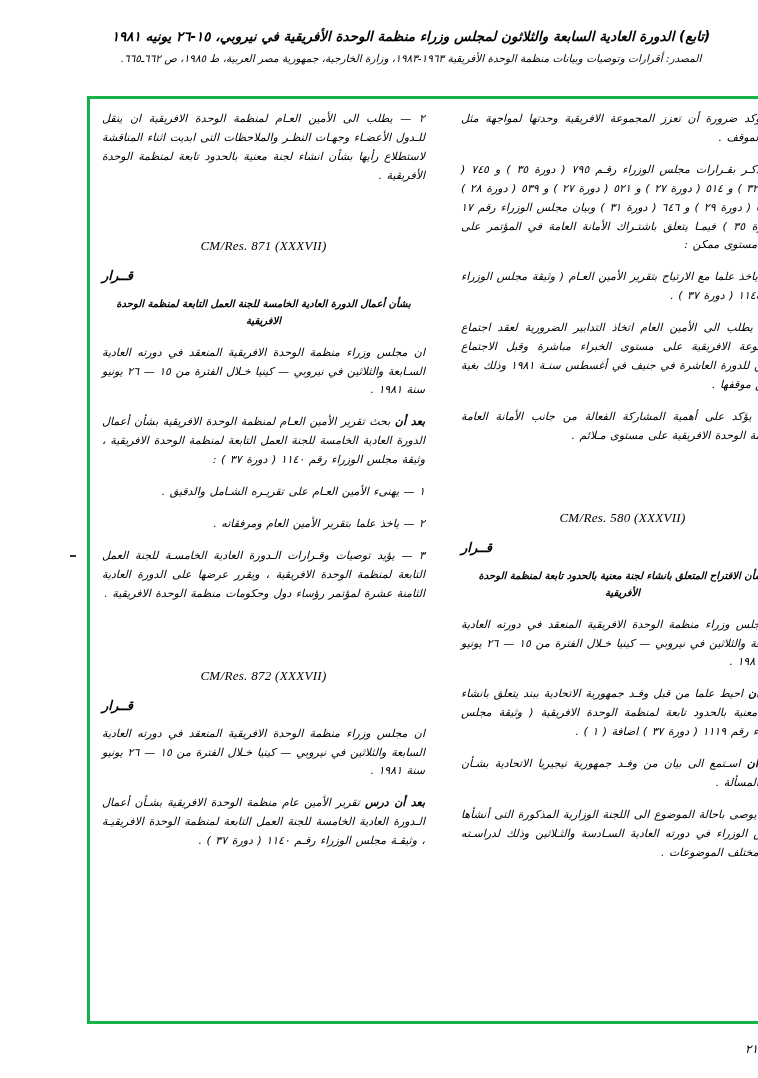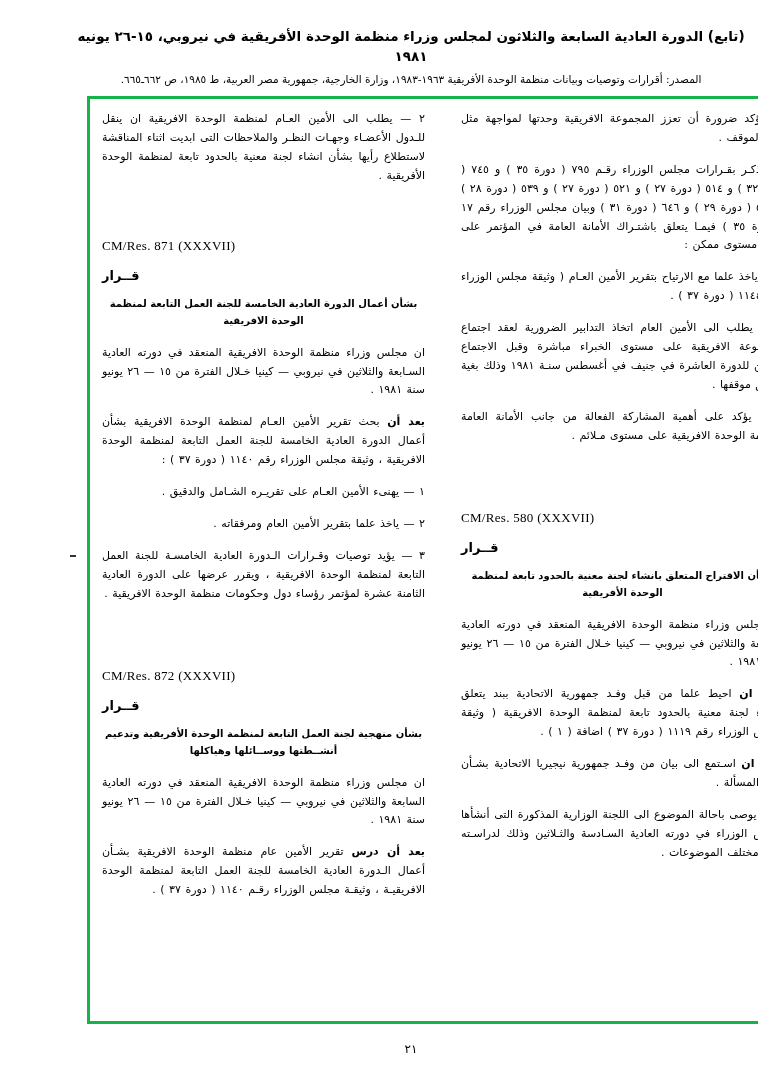"(تابع) الدورة العادية السابعة والثلاثون" .page { font-style: none -> italic }
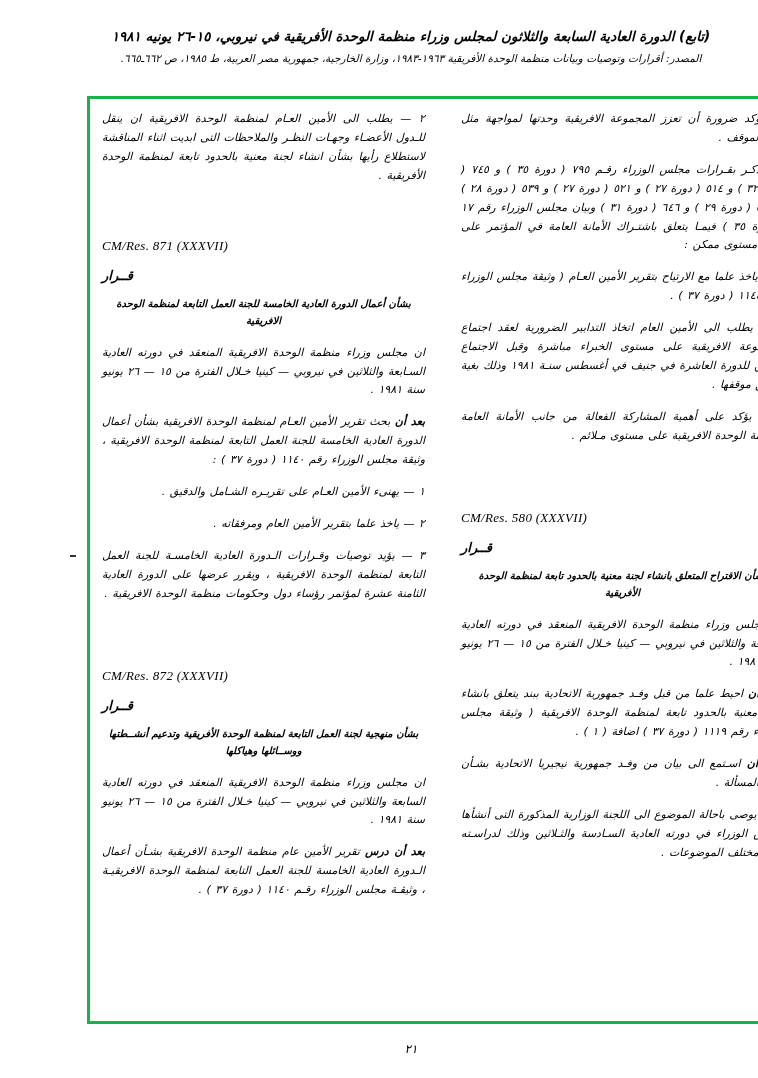"CM/Res. 871 (XXXVII)" .res-id { text-align: left -> center }
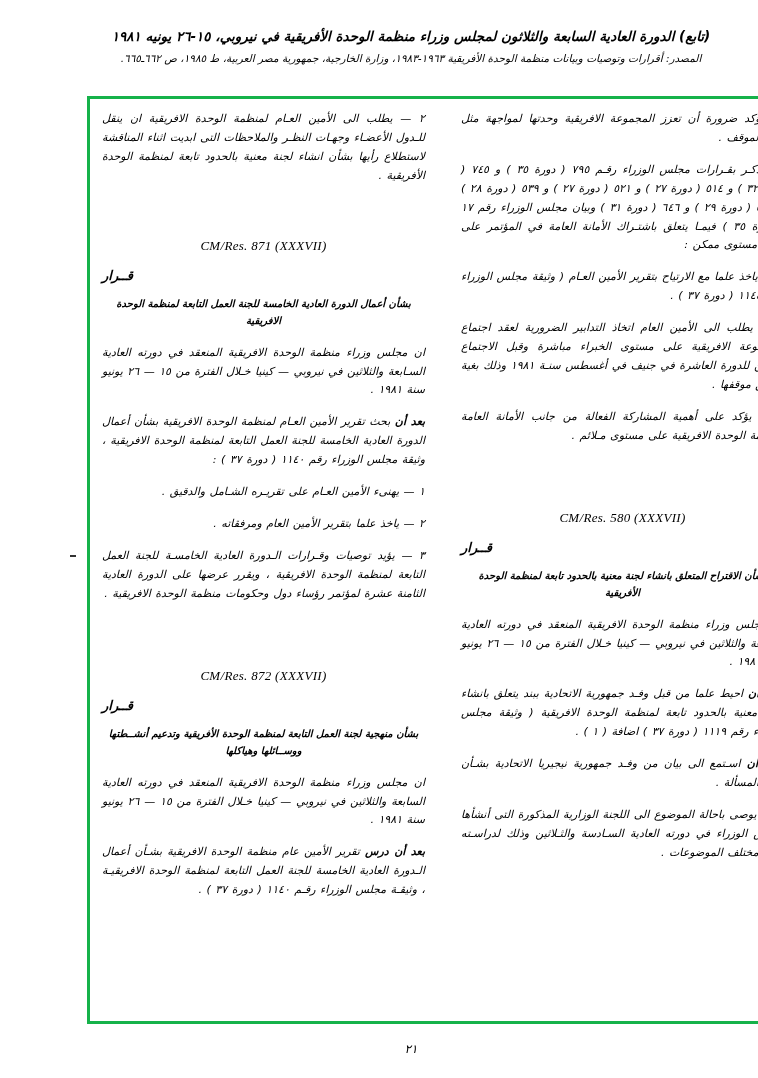"بشأن منهجية لجنة العمل التابعة" div.res-title { html: <div>بشأن منهجية لجنة العمل التابعة لمنظمة الوحدة الأفريقية وتدعيم أنشــطتها ووســائلها وهياكلها</div> -> none }
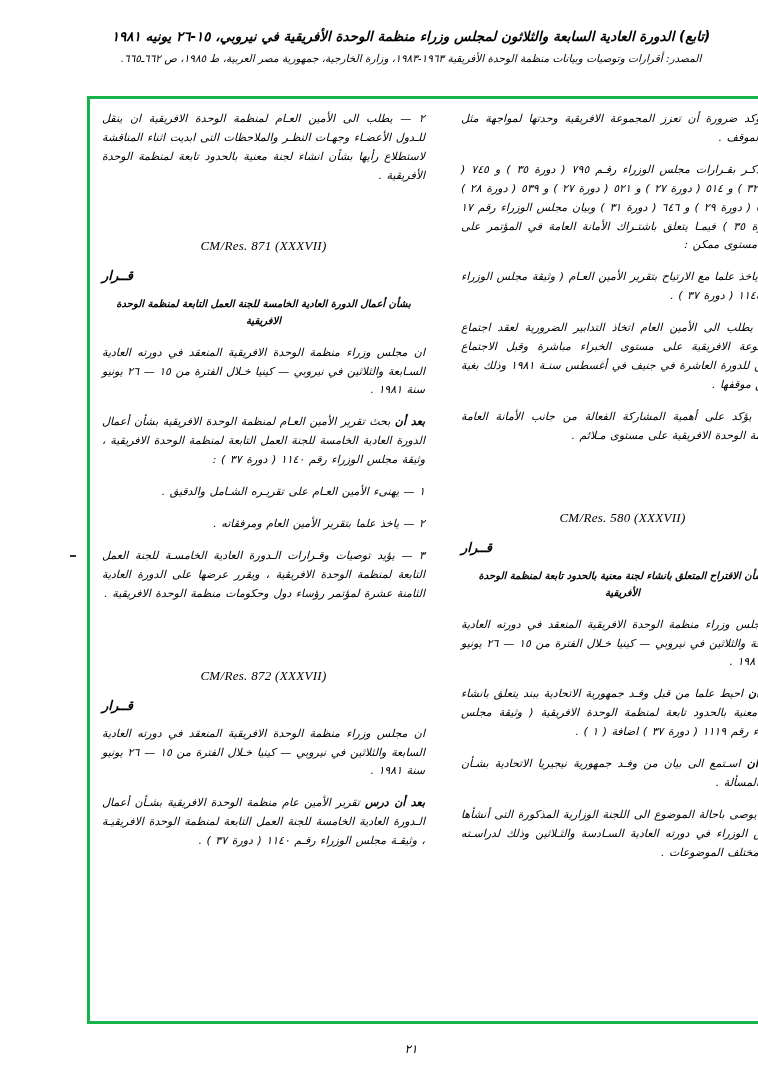"٢١" .page-number { text-align: center -> none }
